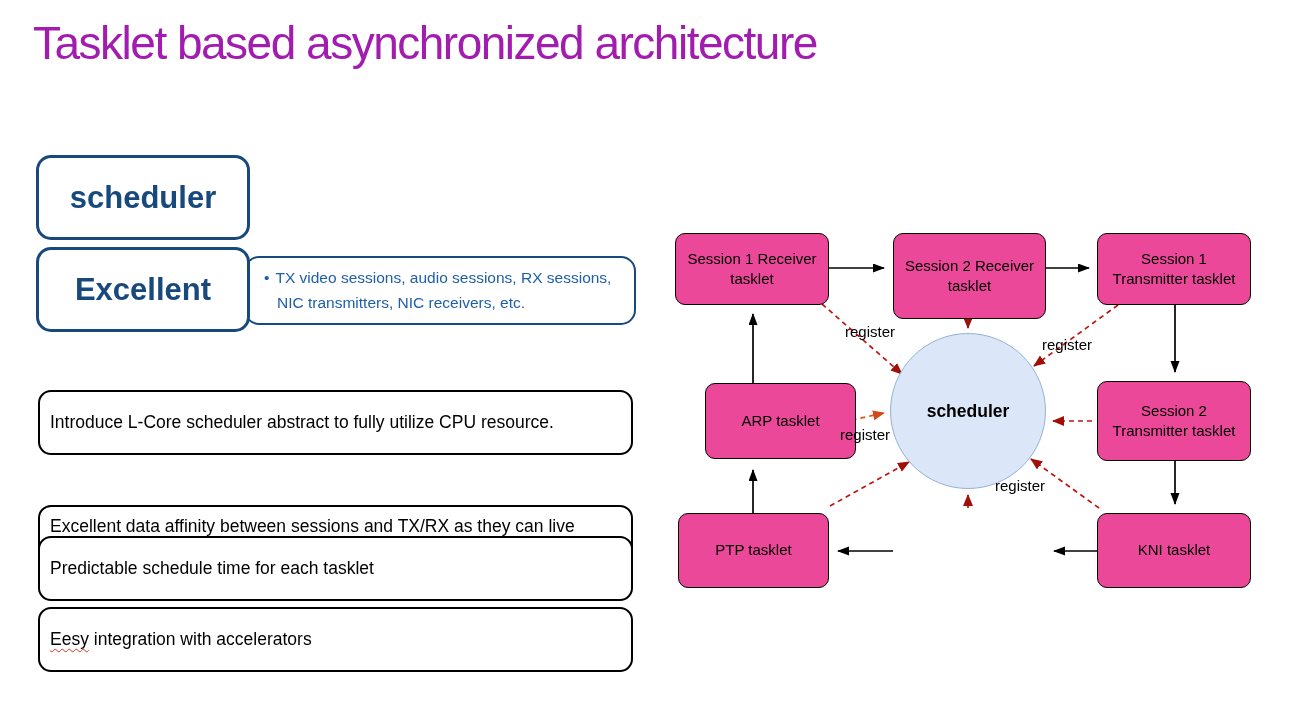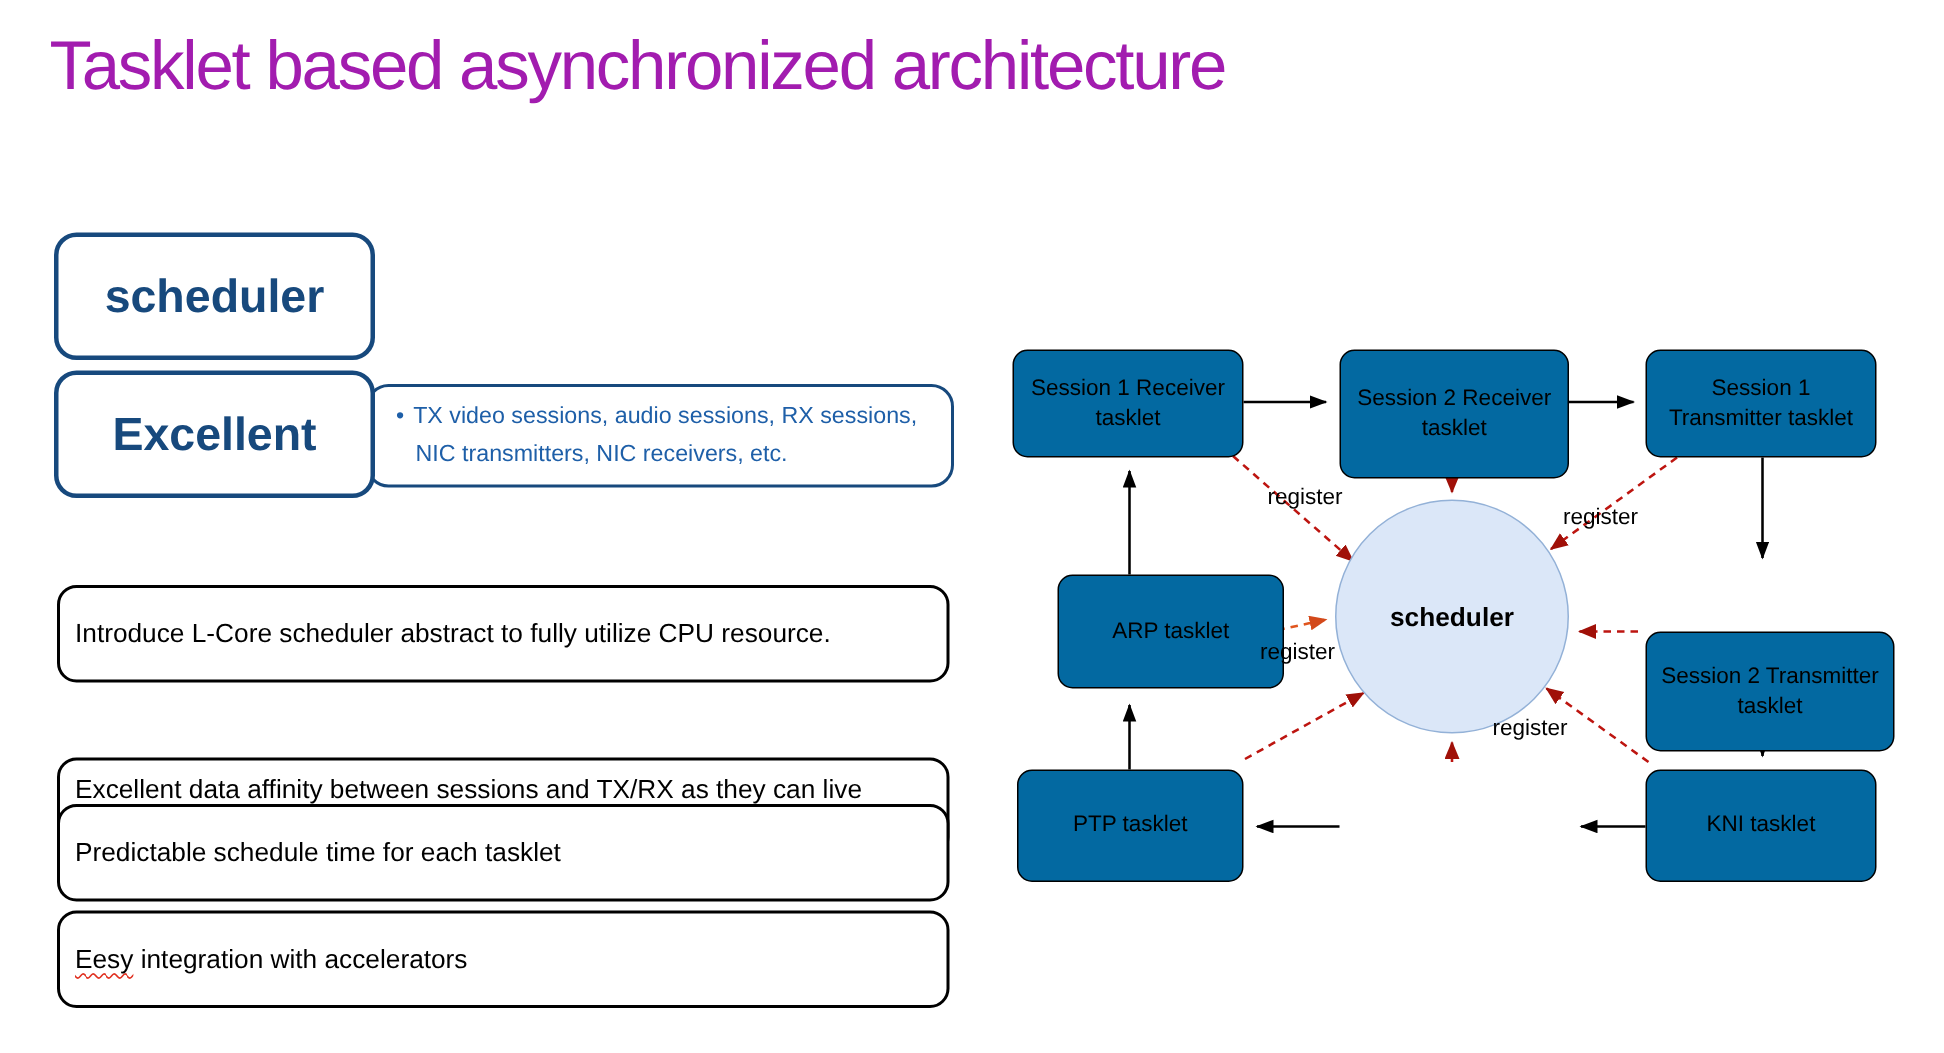"Session 1 Receiver tasklet" .node { background: #0369a1 -> #ec4899 }
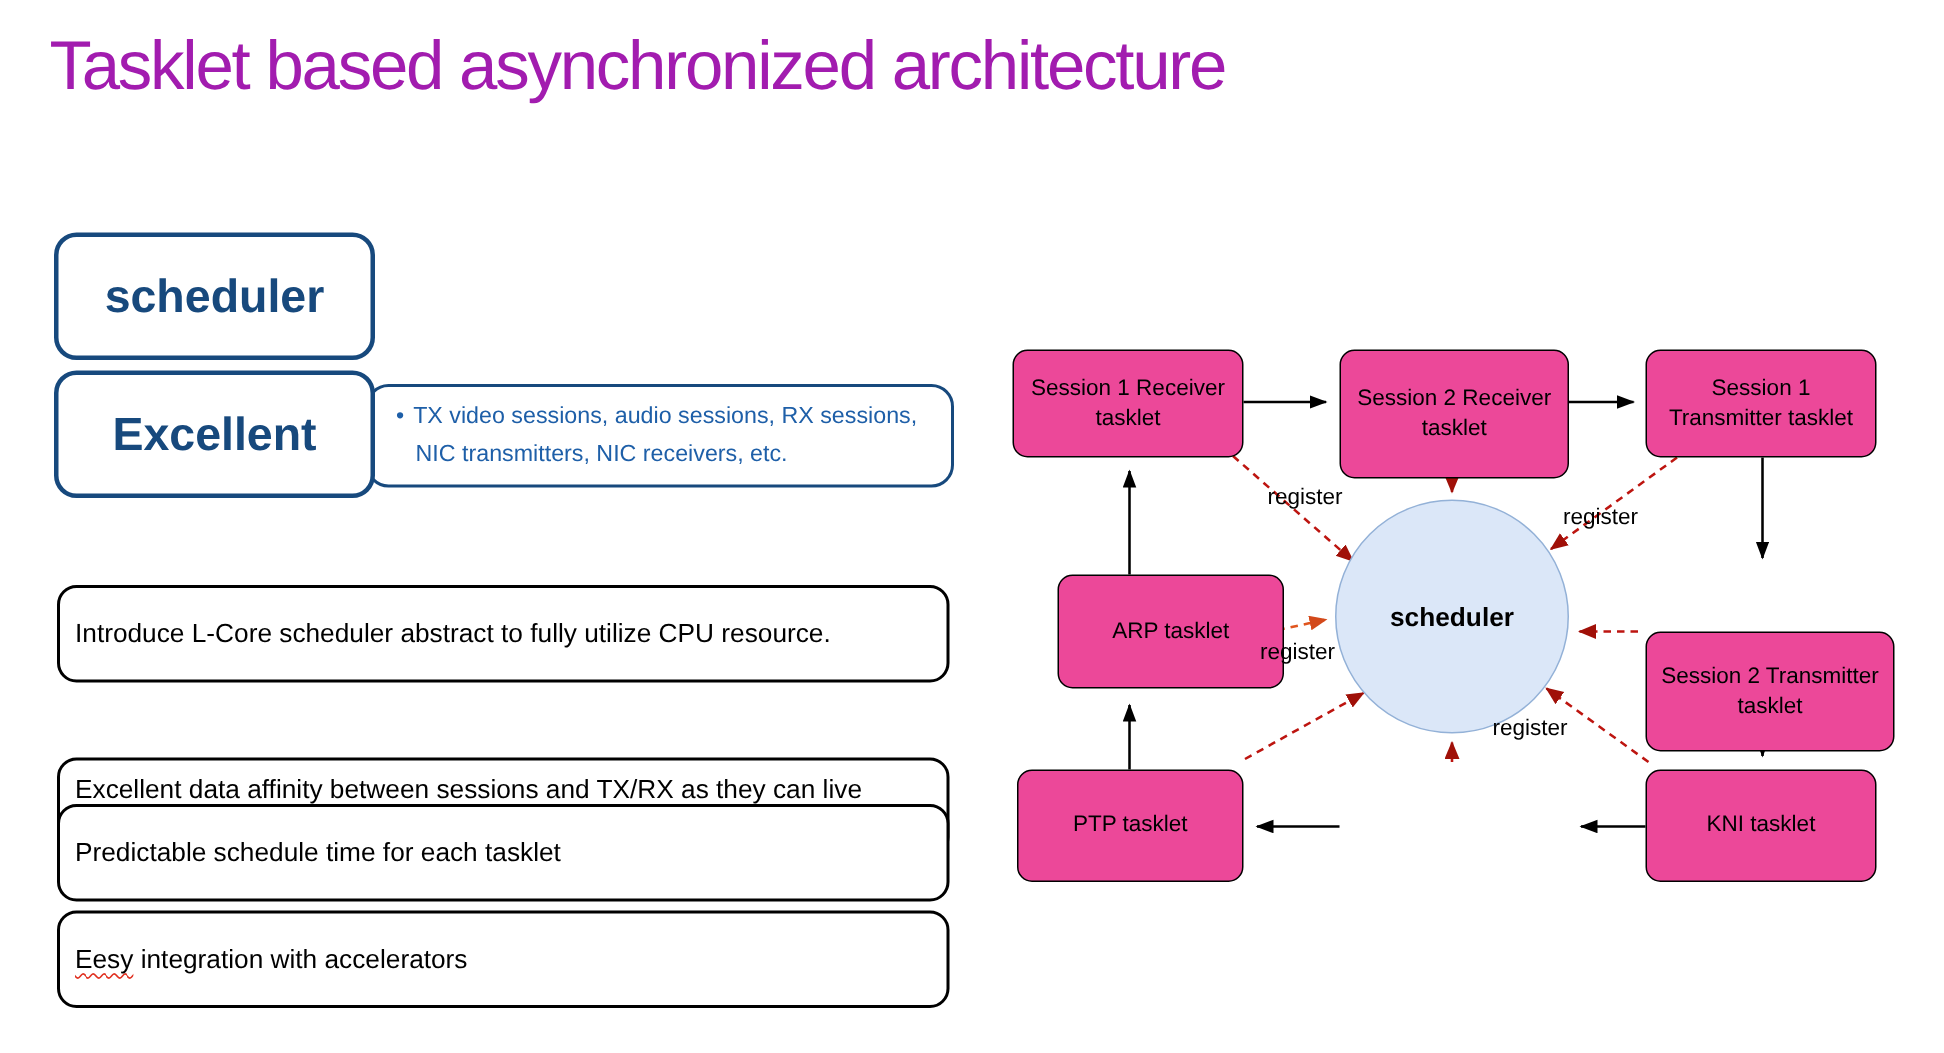"Session 2 Transmitter tasklet" div.node { margin-top: 40px -> none; width: 166px -> 154px }
